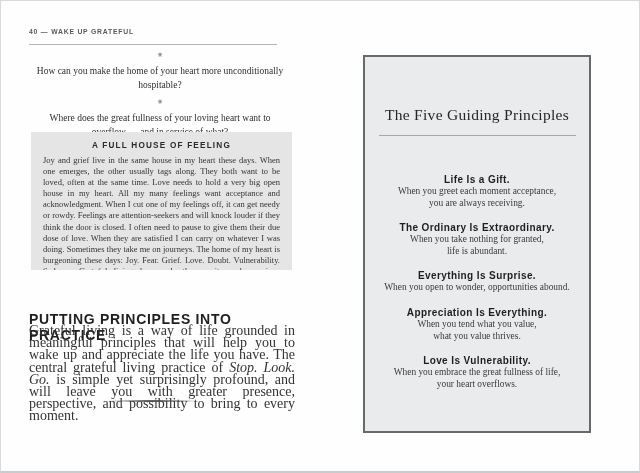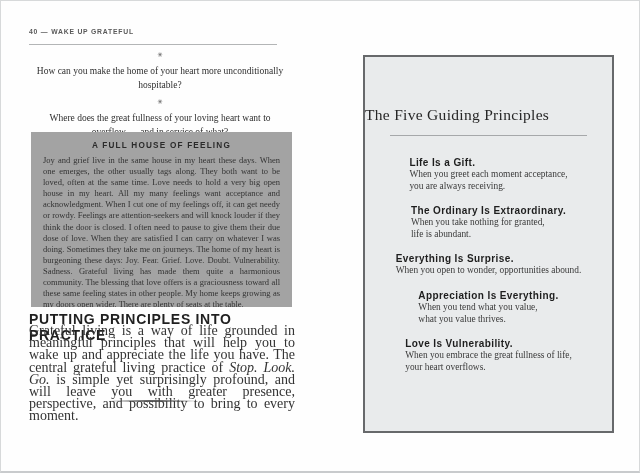"The Five Guiding Principles" .principles-panel { text-align: none -> center; width: 251px -> 228px }
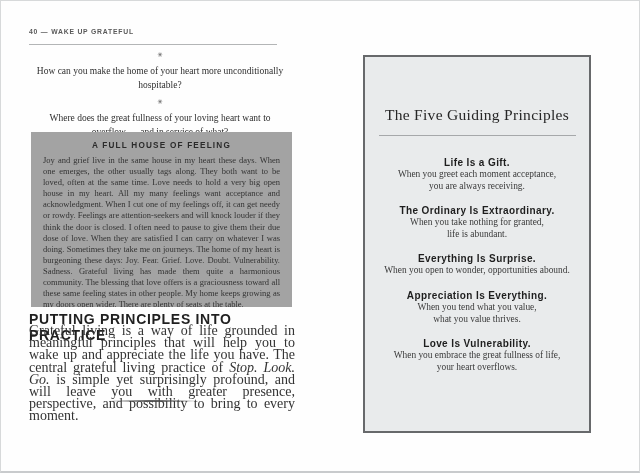"A FULL HOUSE OF FEELING" .feeling-box { background: #a3a3a3 -> #e5e5e5; height: 175px -> 138px }
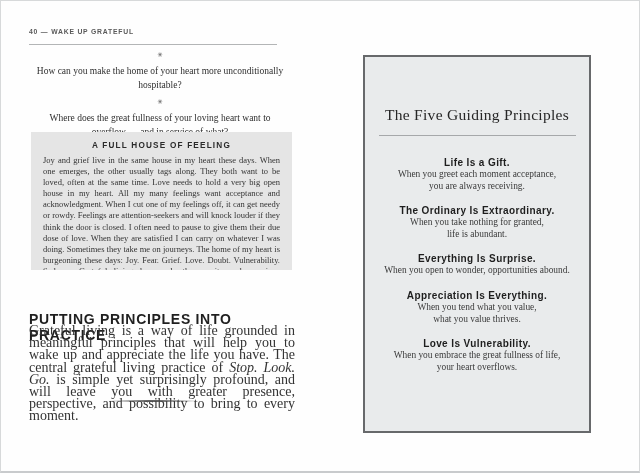"Life Is a Gift." .principles-list { margin-top: 21px -> 38px }
